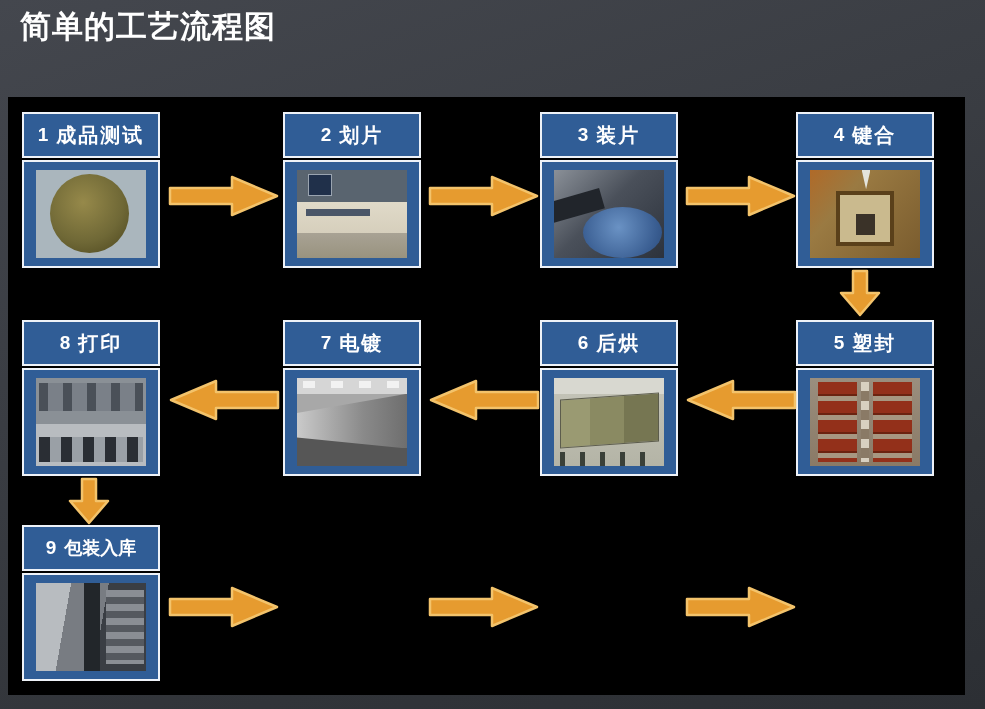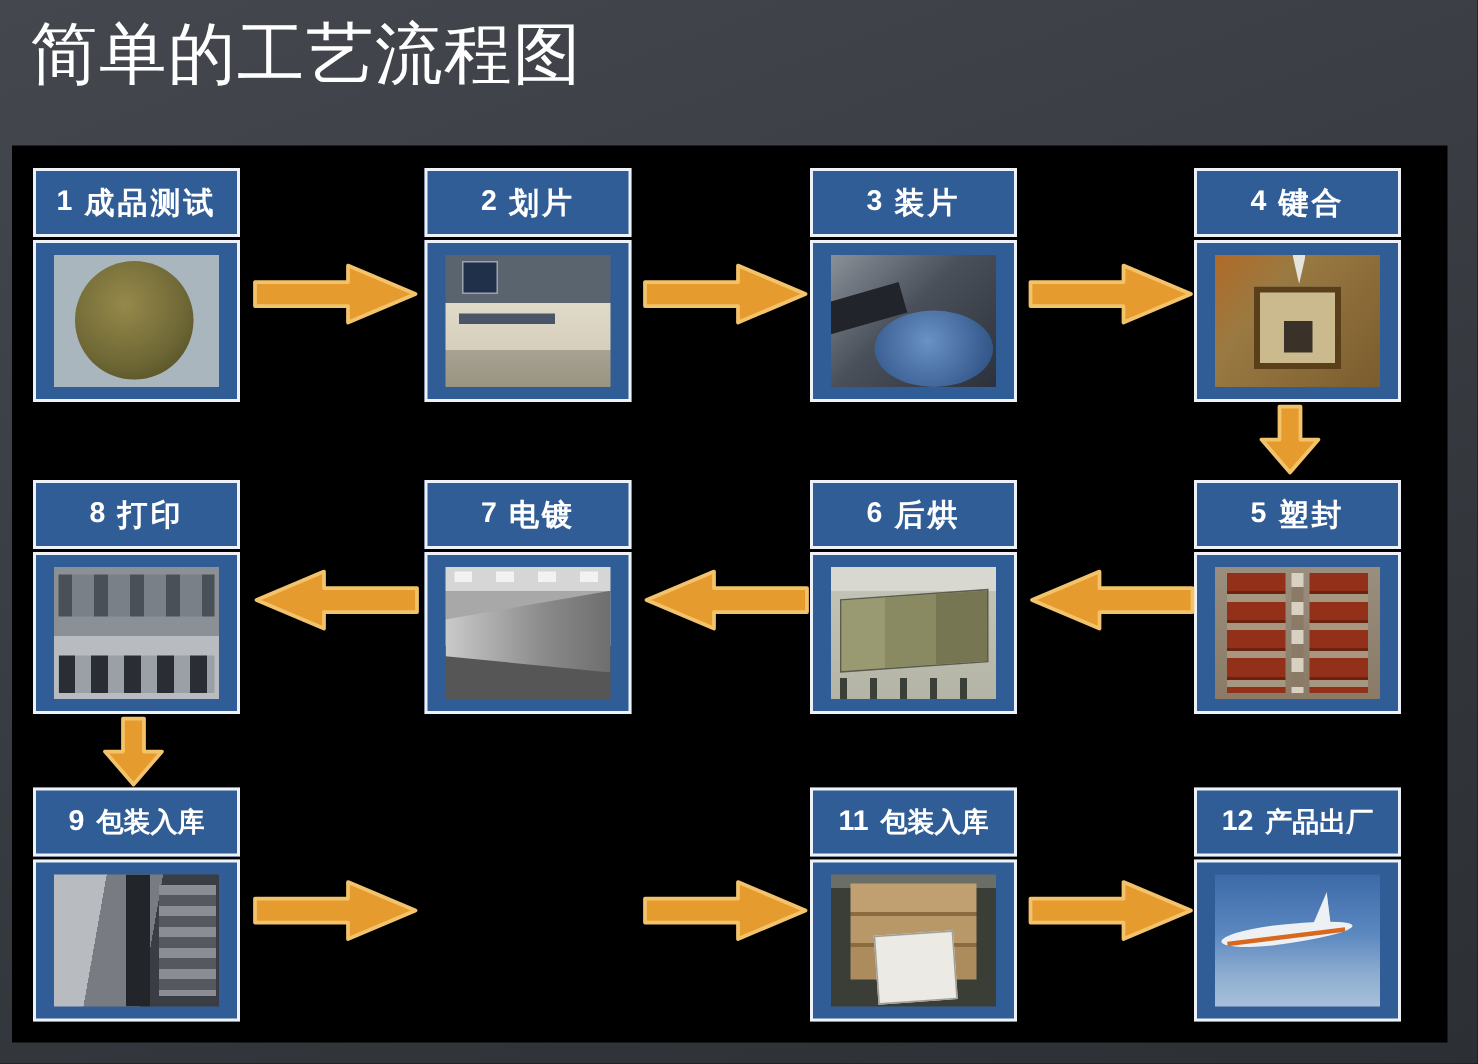"简单的工艺流程图" .slide-title { font-size: 45px -> 31px; font-weight: normal -> bold }
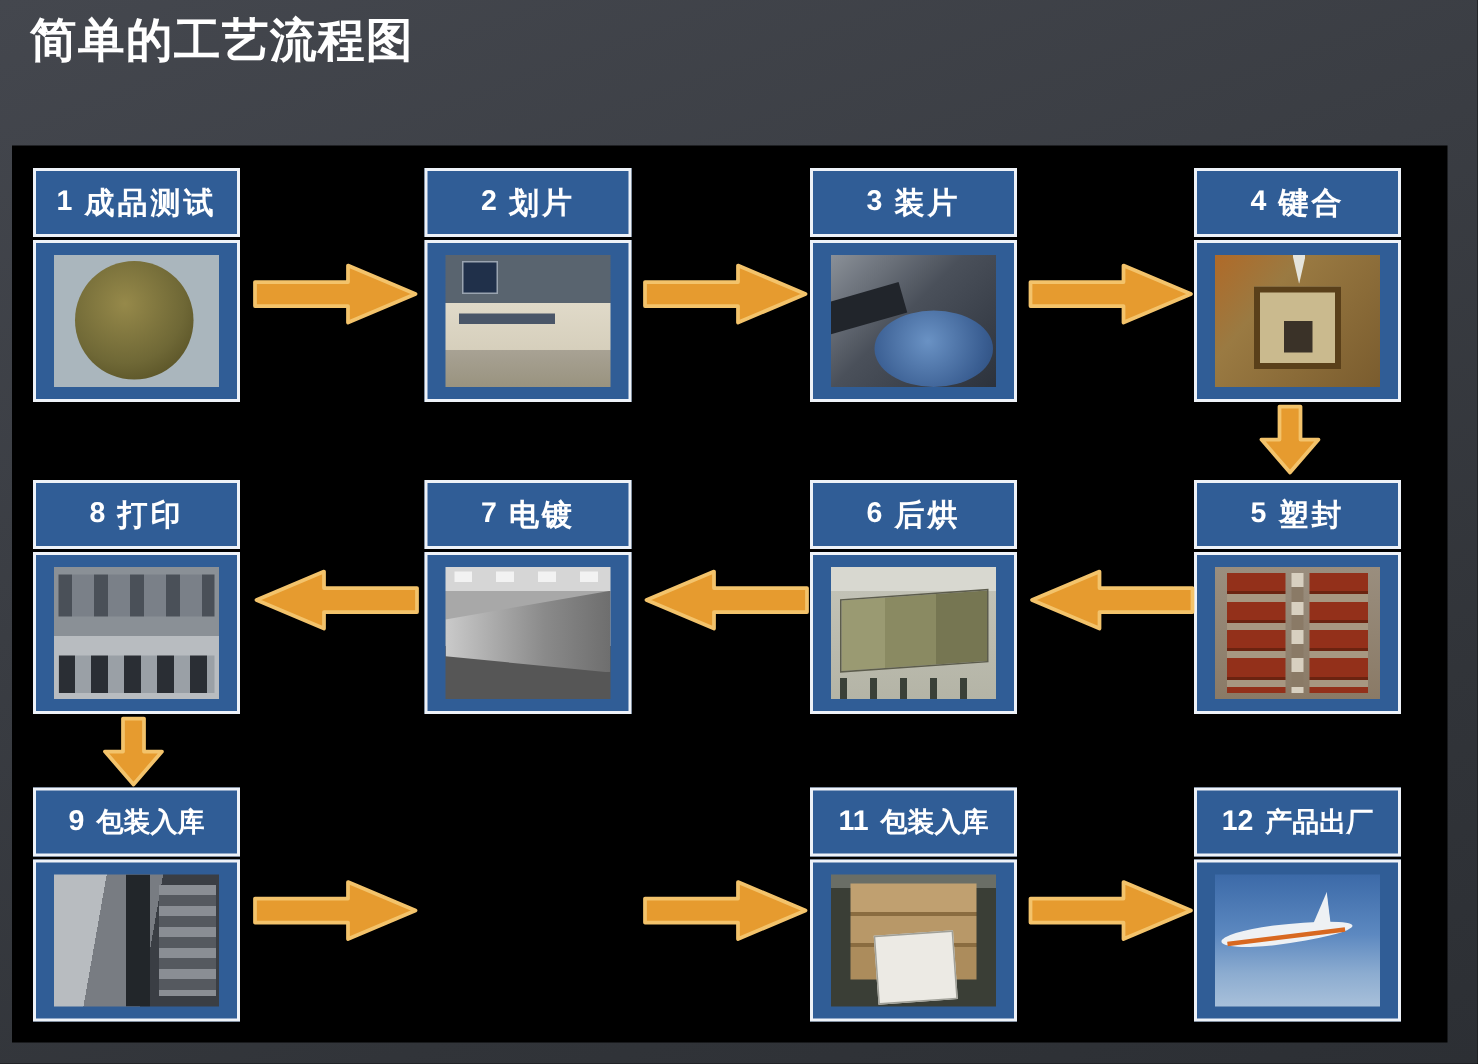"11" div.card { html: <div> <div> <span>11</span> <span>包装入库</span> </div> <div> <div> <div></div> <div></div> </div> </div> </div> -> none }
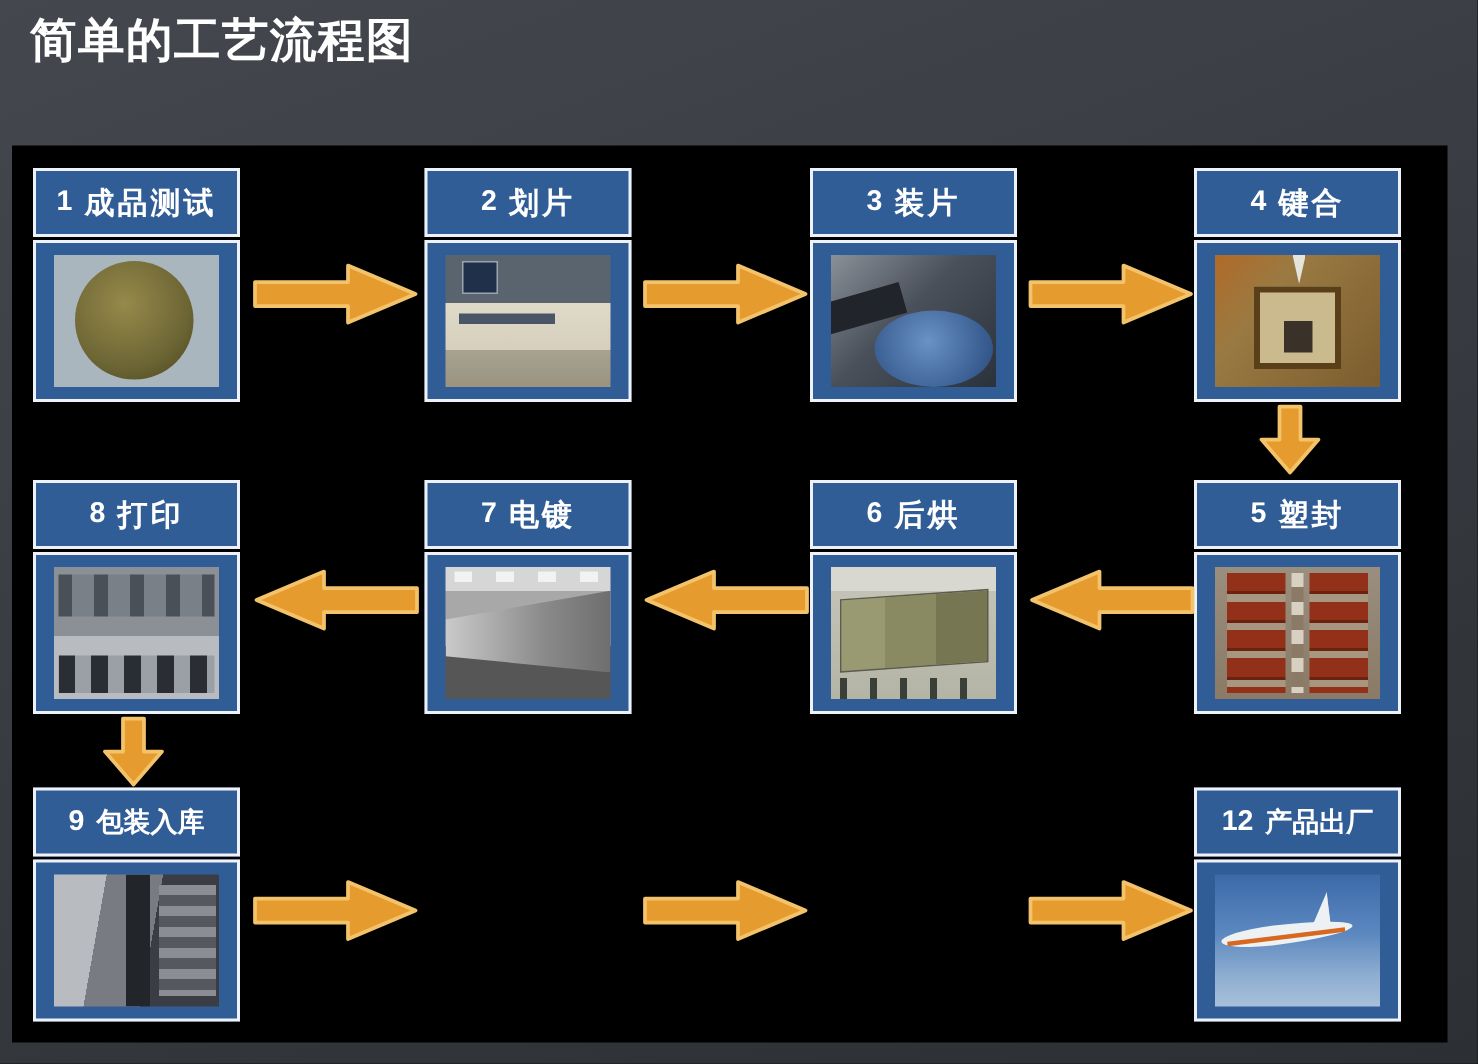"12" div.card { html: <div> <div> <span>12</span> <span>产品出厂</span> </div> <div> <div> <div></div> <div></div> <div></div> </div> </div> </div> -> none }
